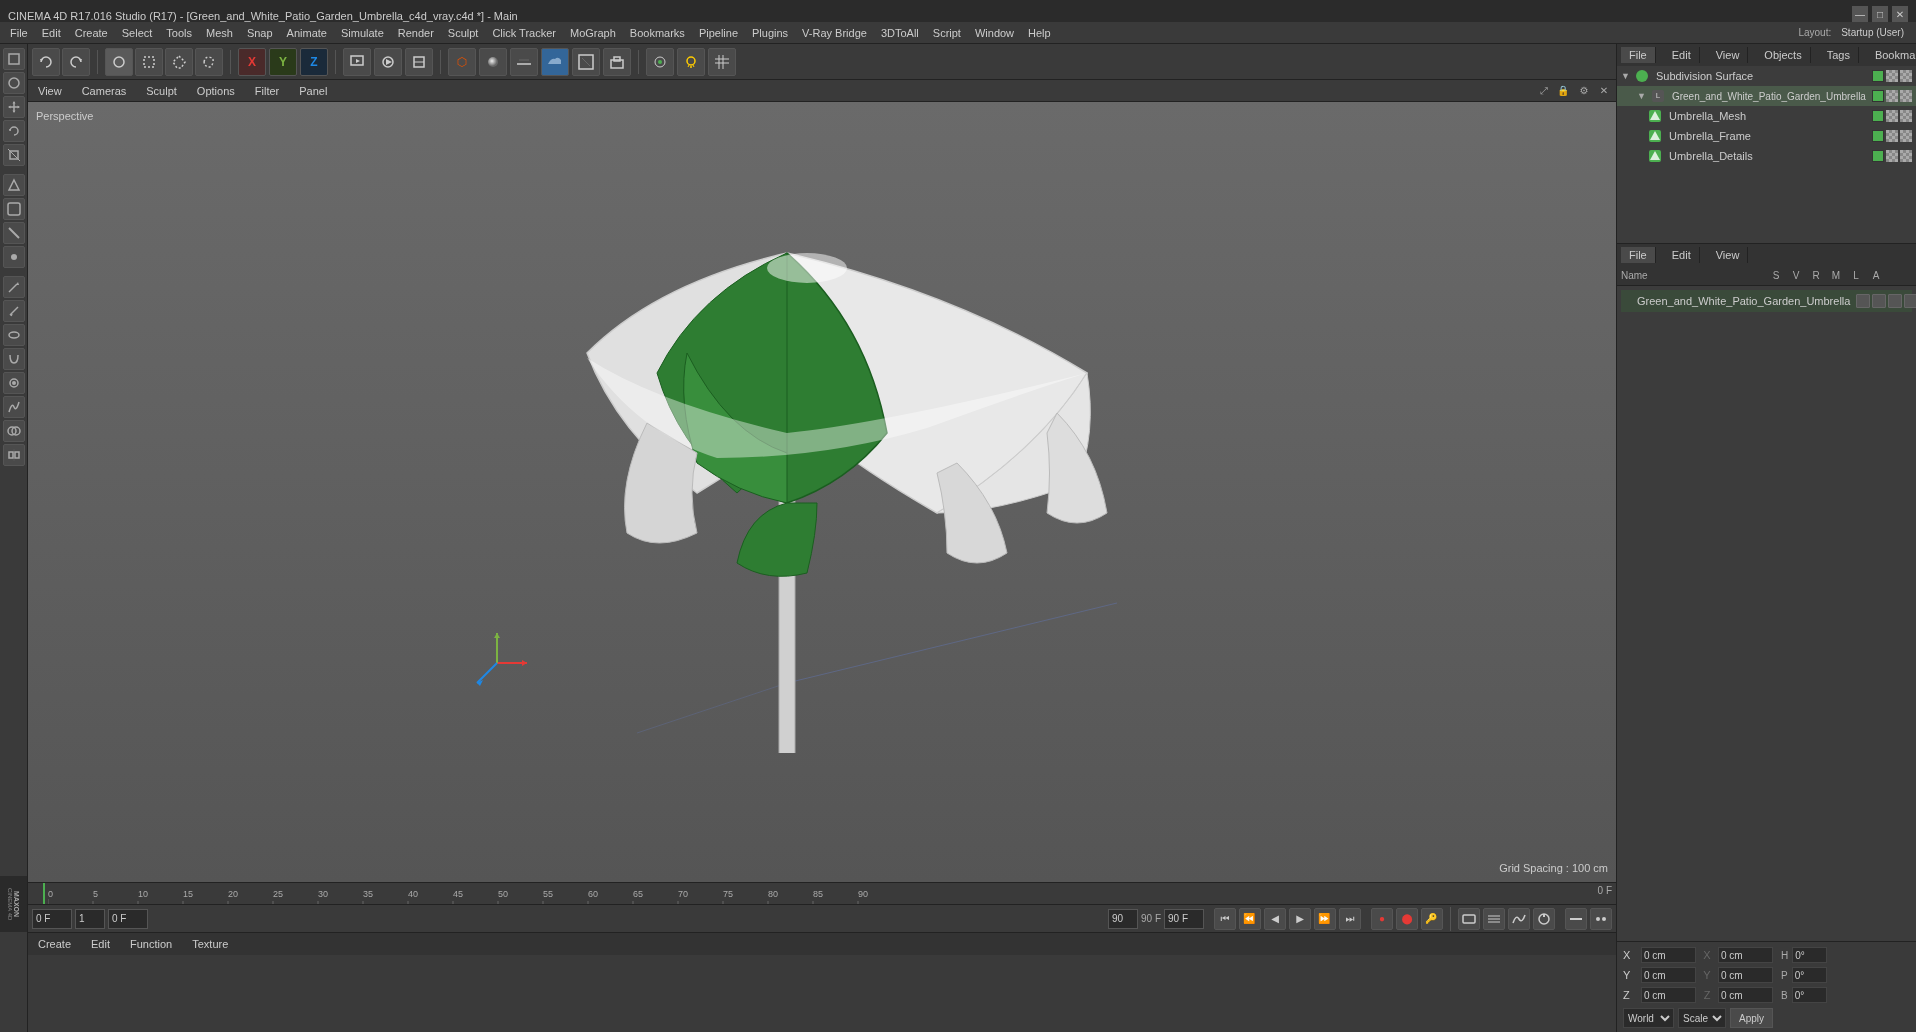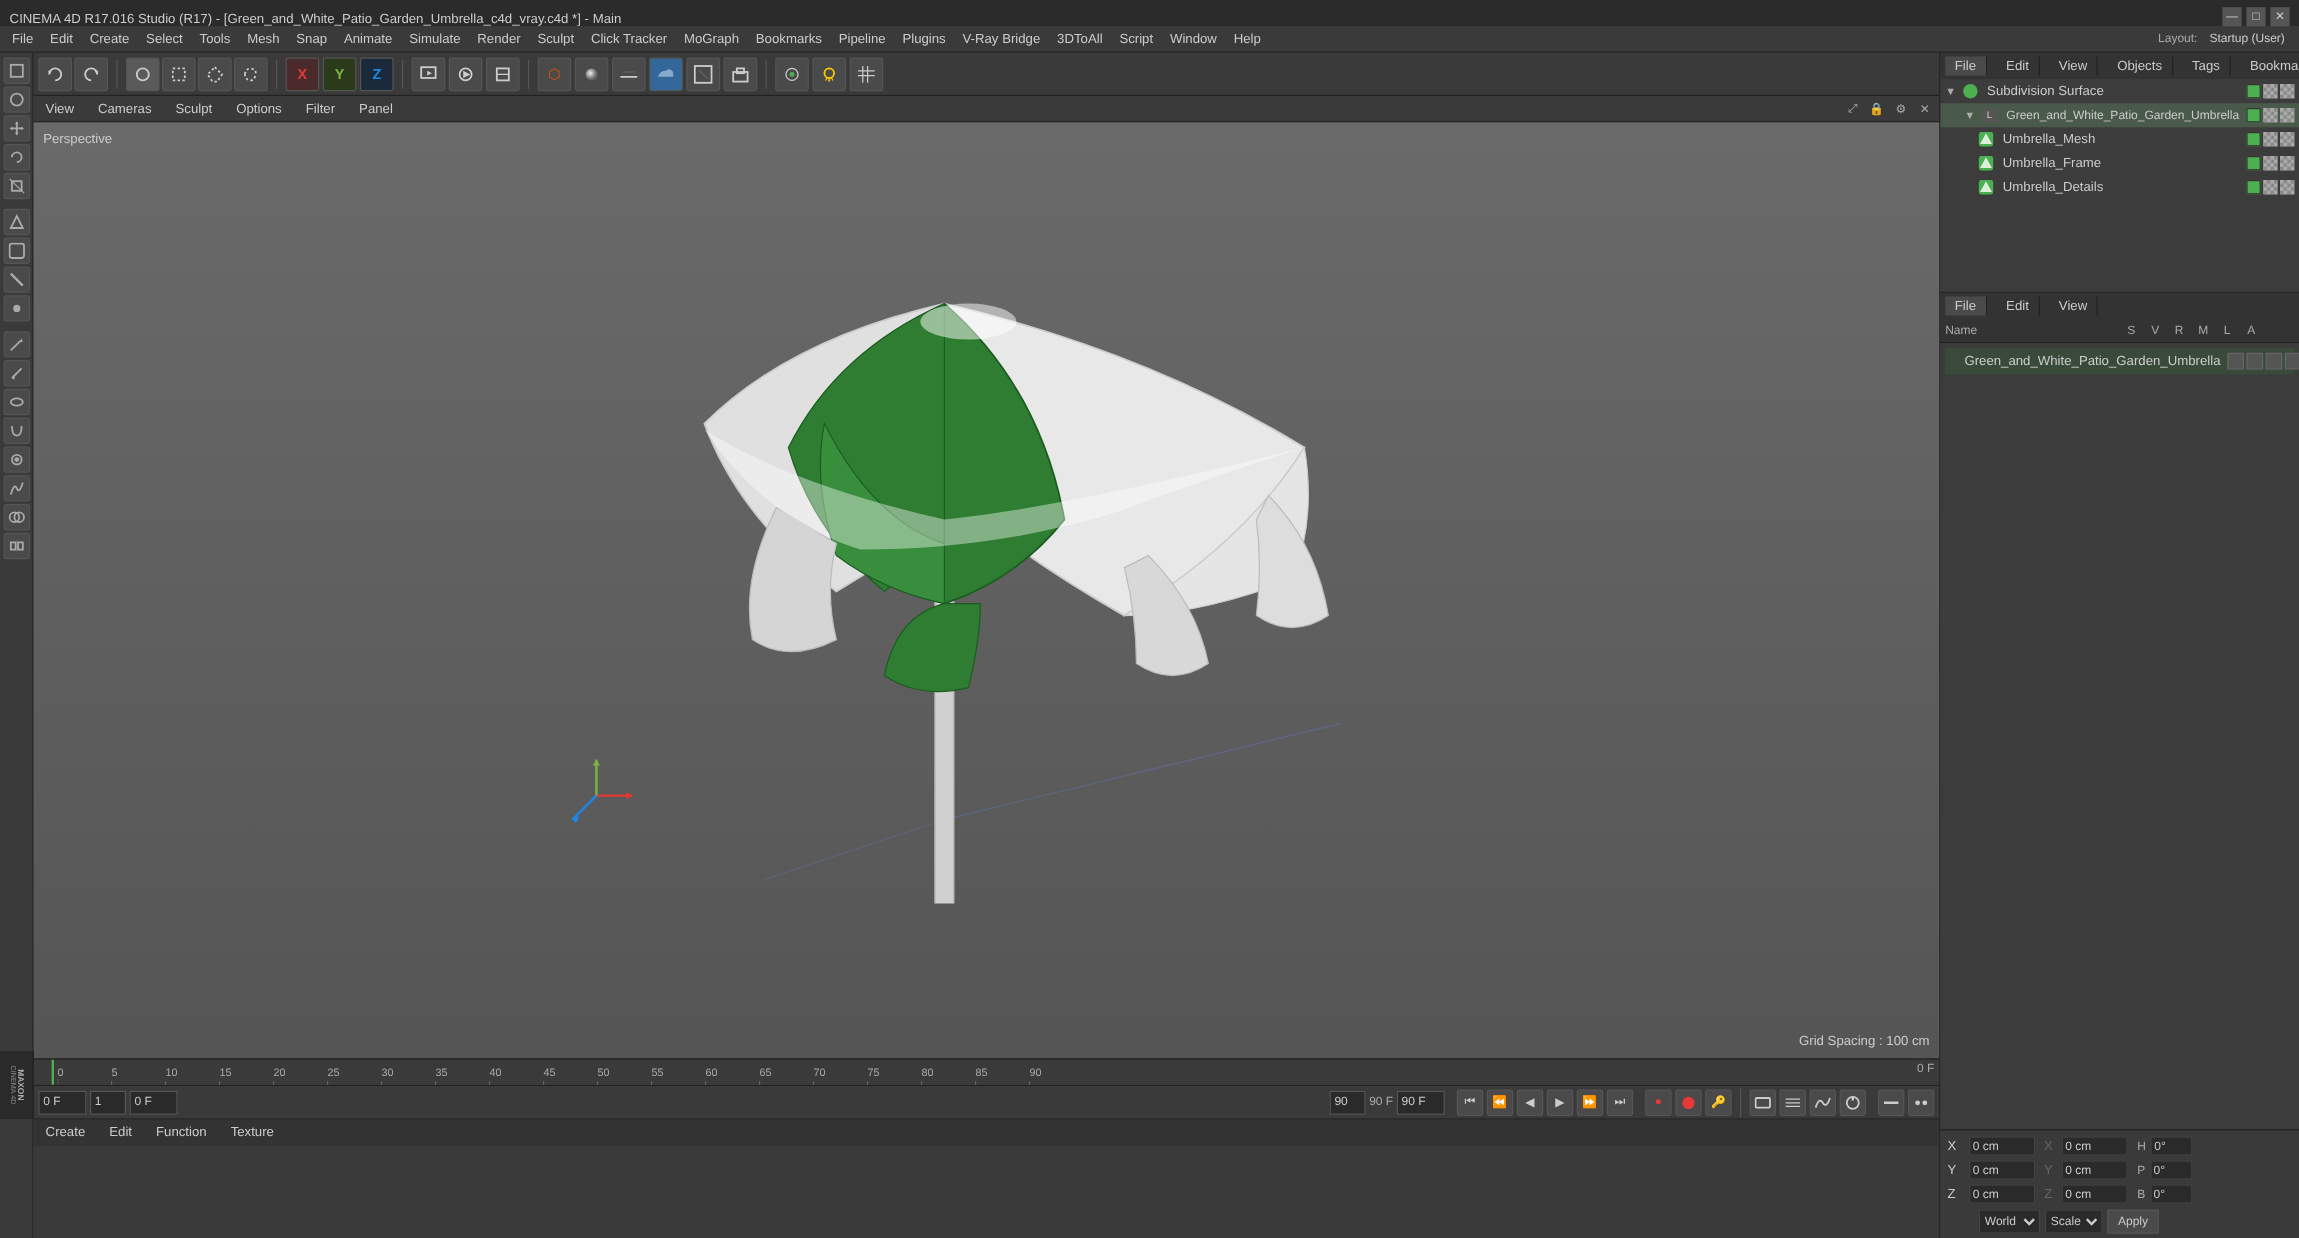"World" select { margin-left: 26px -> none }
